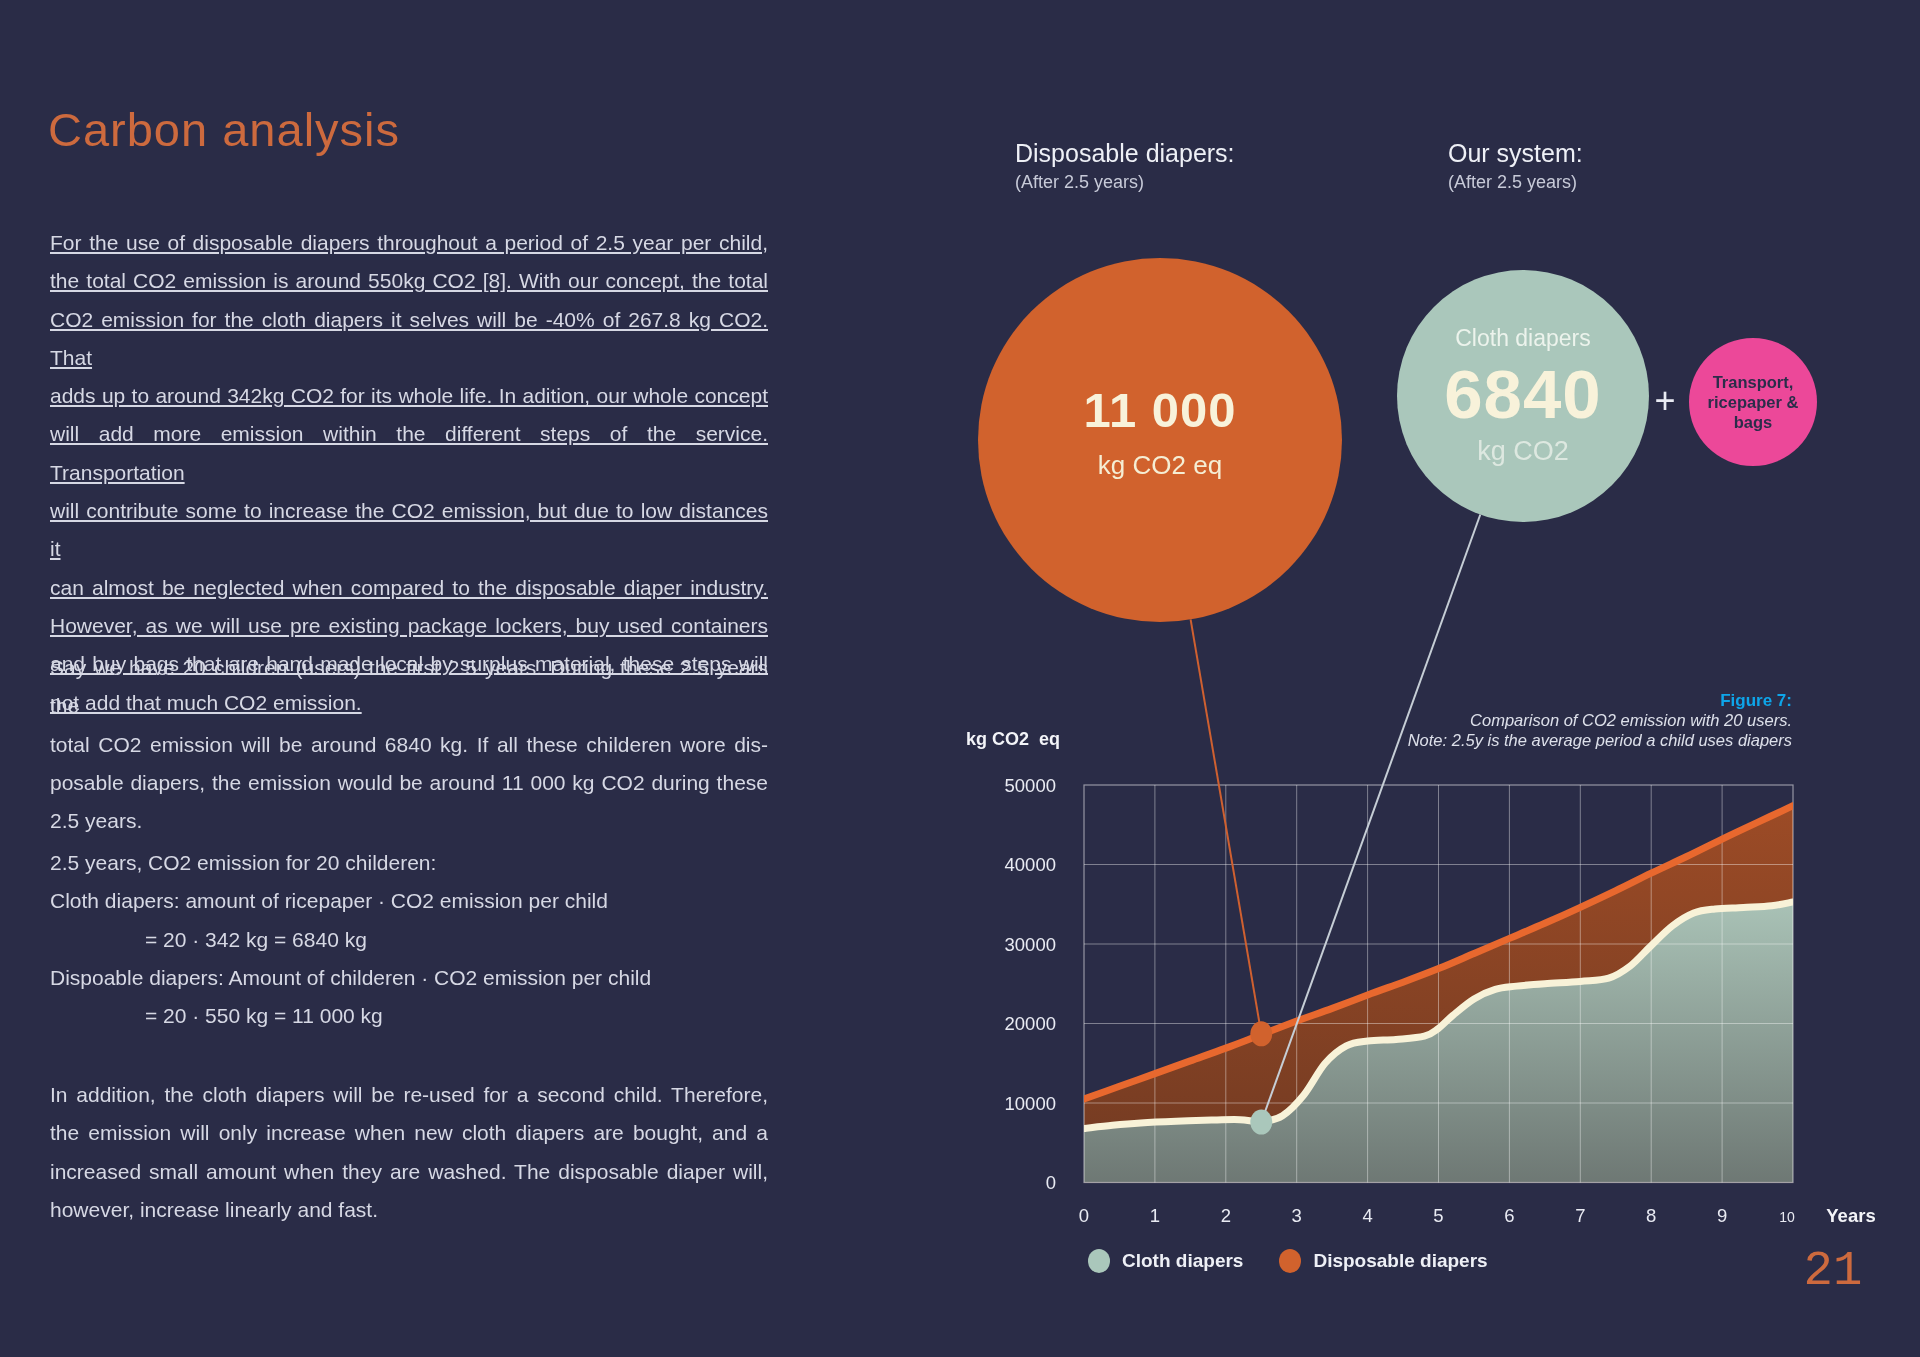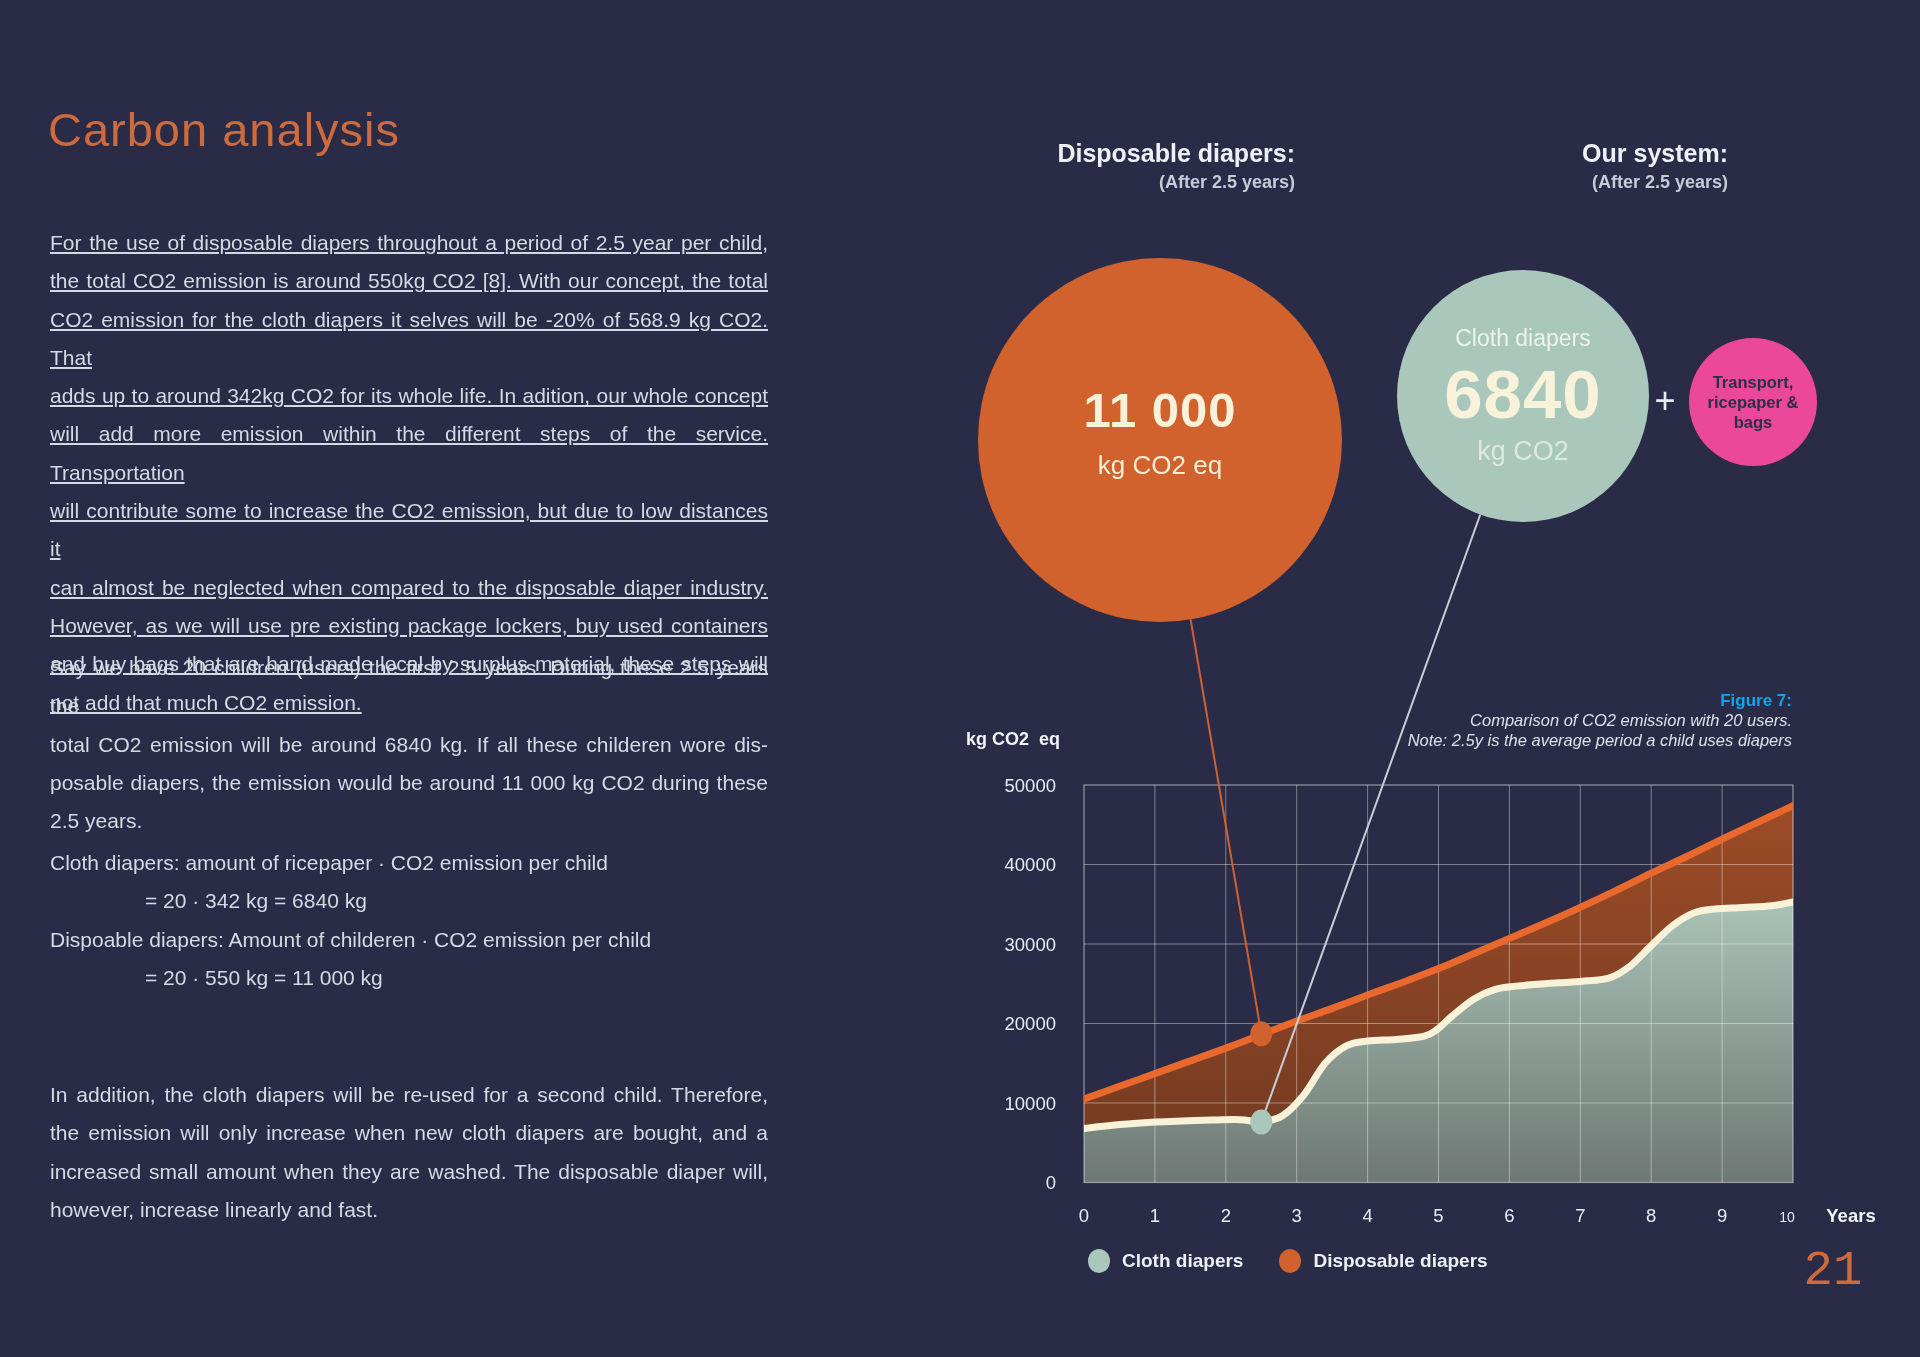"Disposable diapers:" .col-header { font-weight: bold -> none; text-align: right -> left }
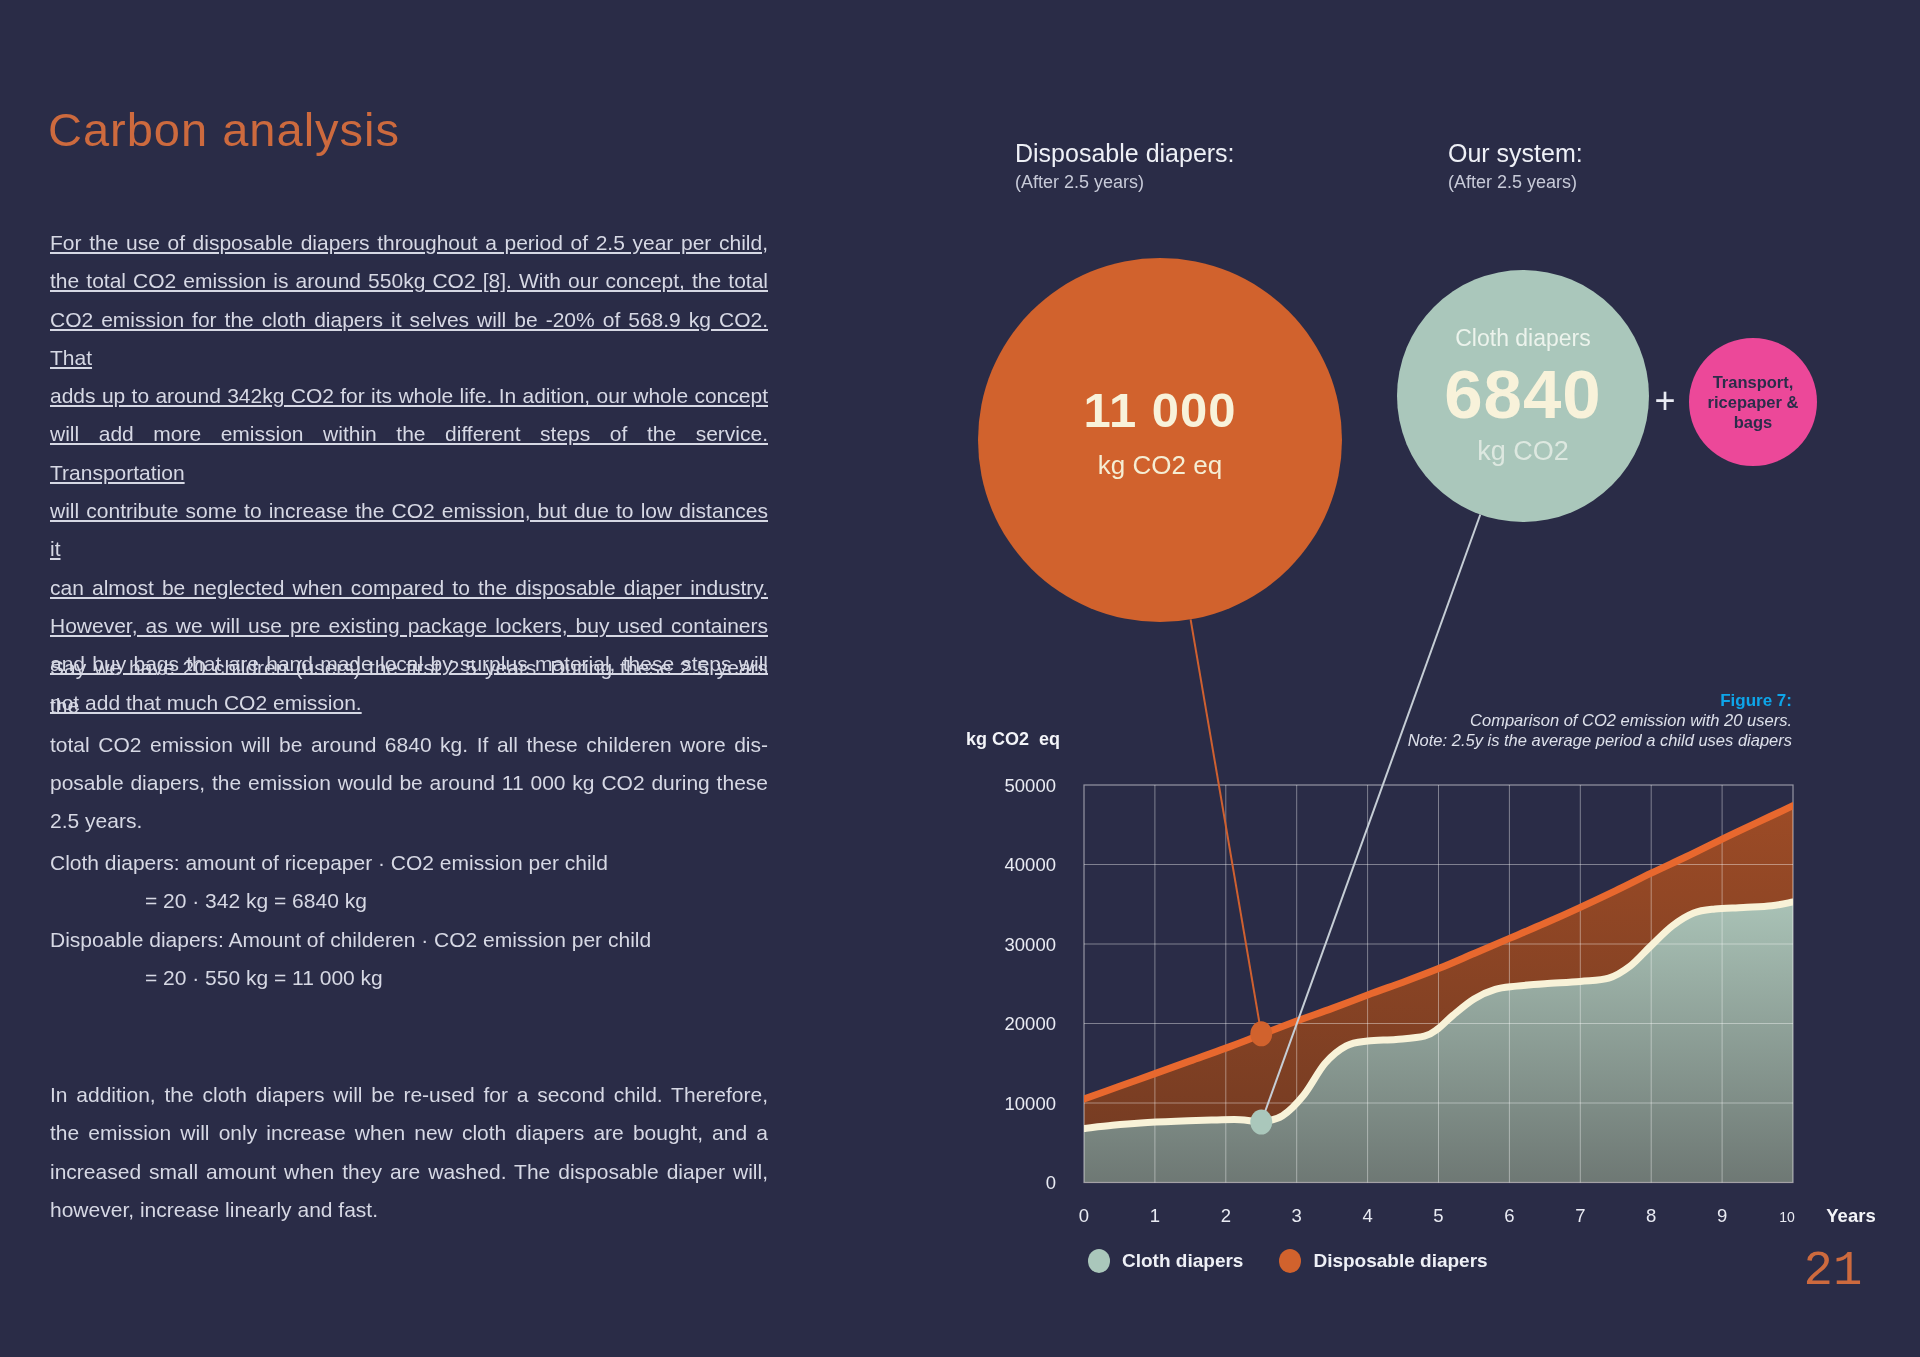"CO2 emission for the cloth" div.pline { text: -20% of 568.9 -> -40% of 267.8 }
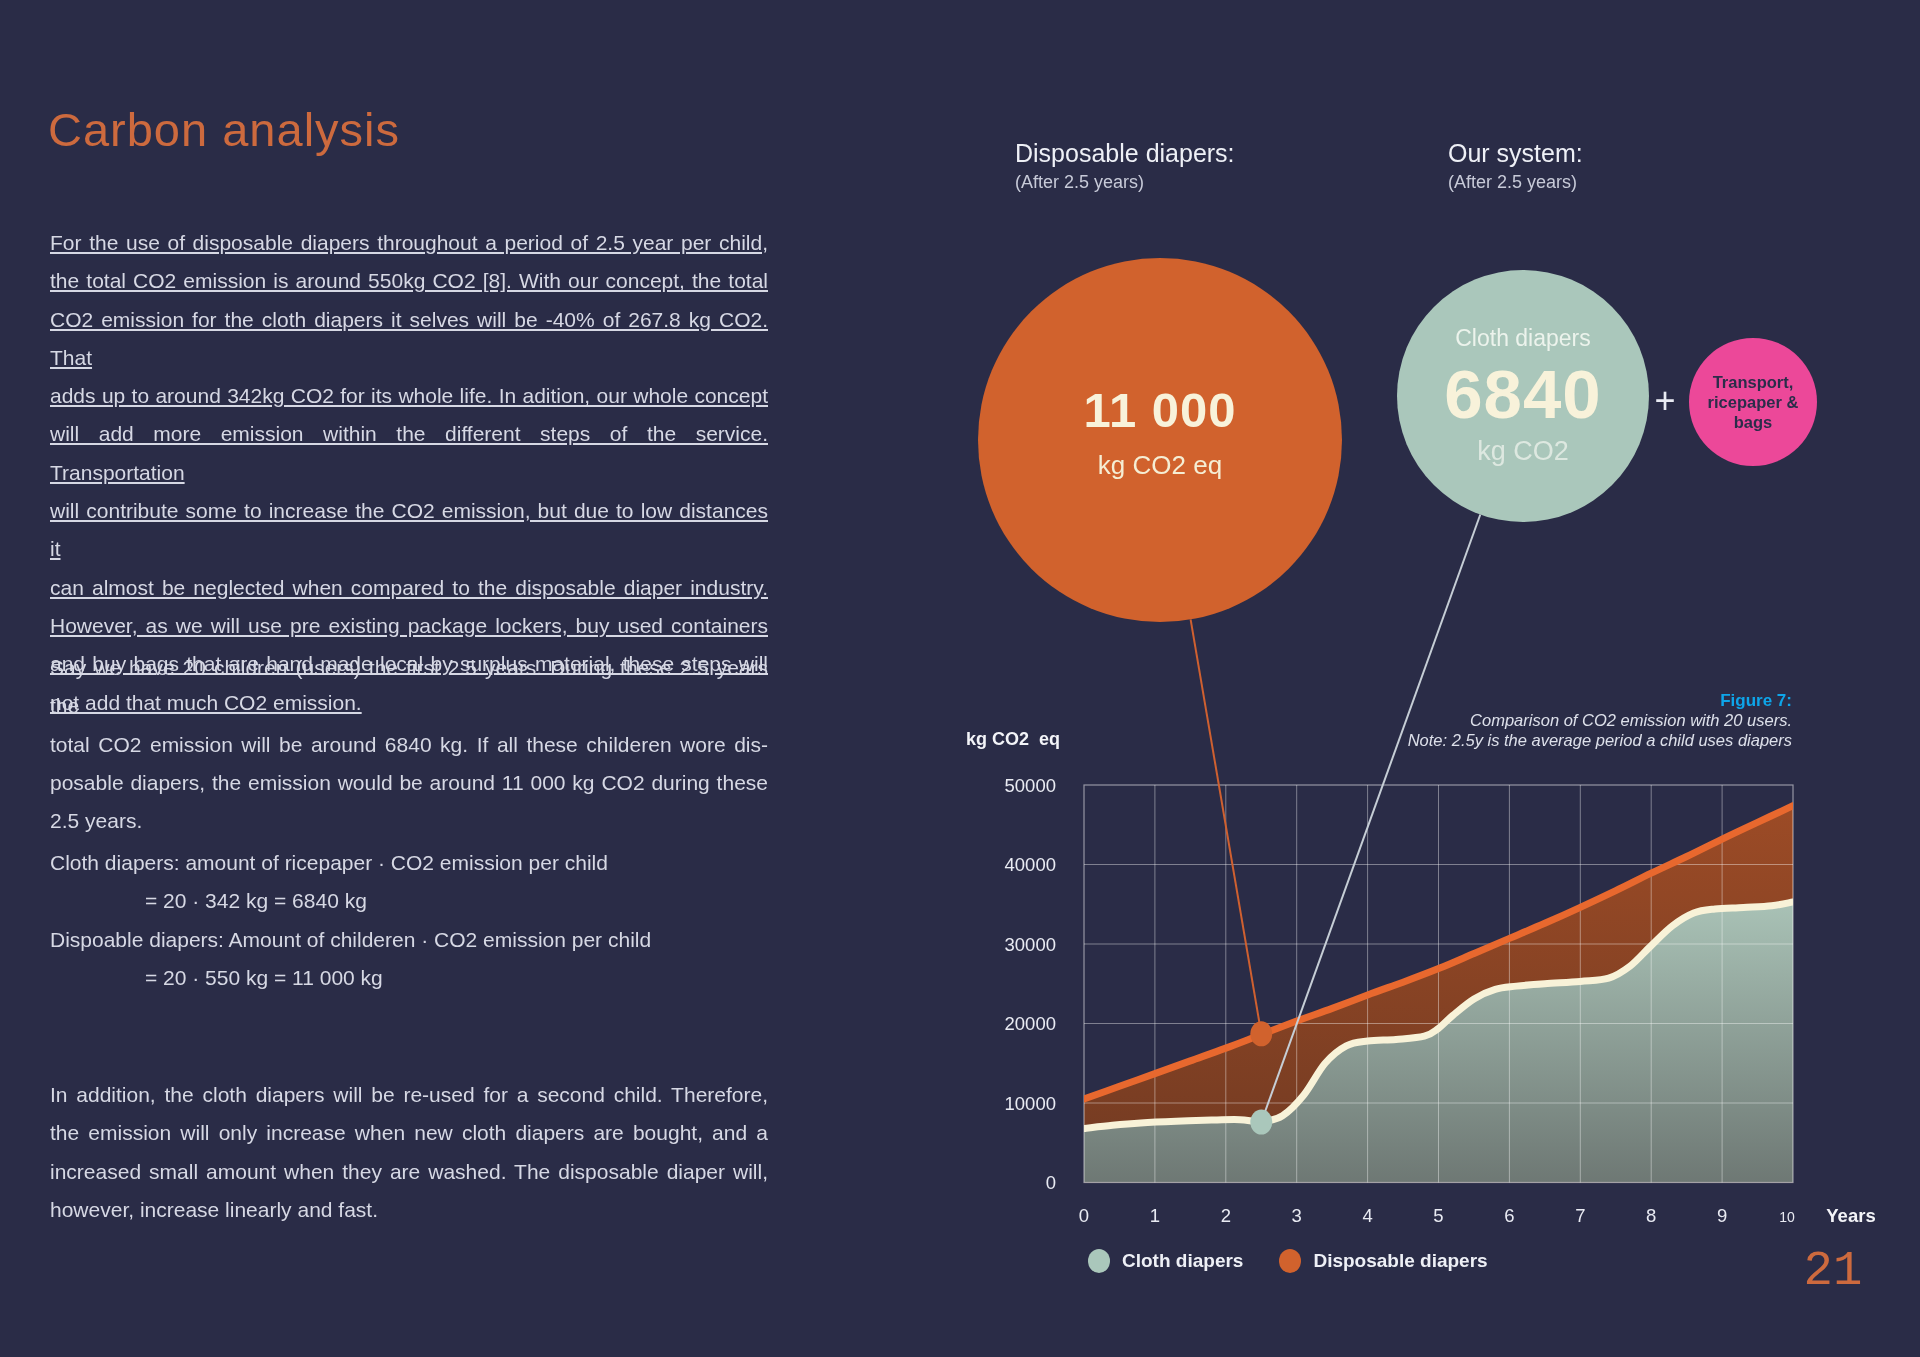"2.5 years, CO2 emission for" div.pline-plain { html: none -> <div>2.5 years, CO2 emission for 20 childeren:</div> }
